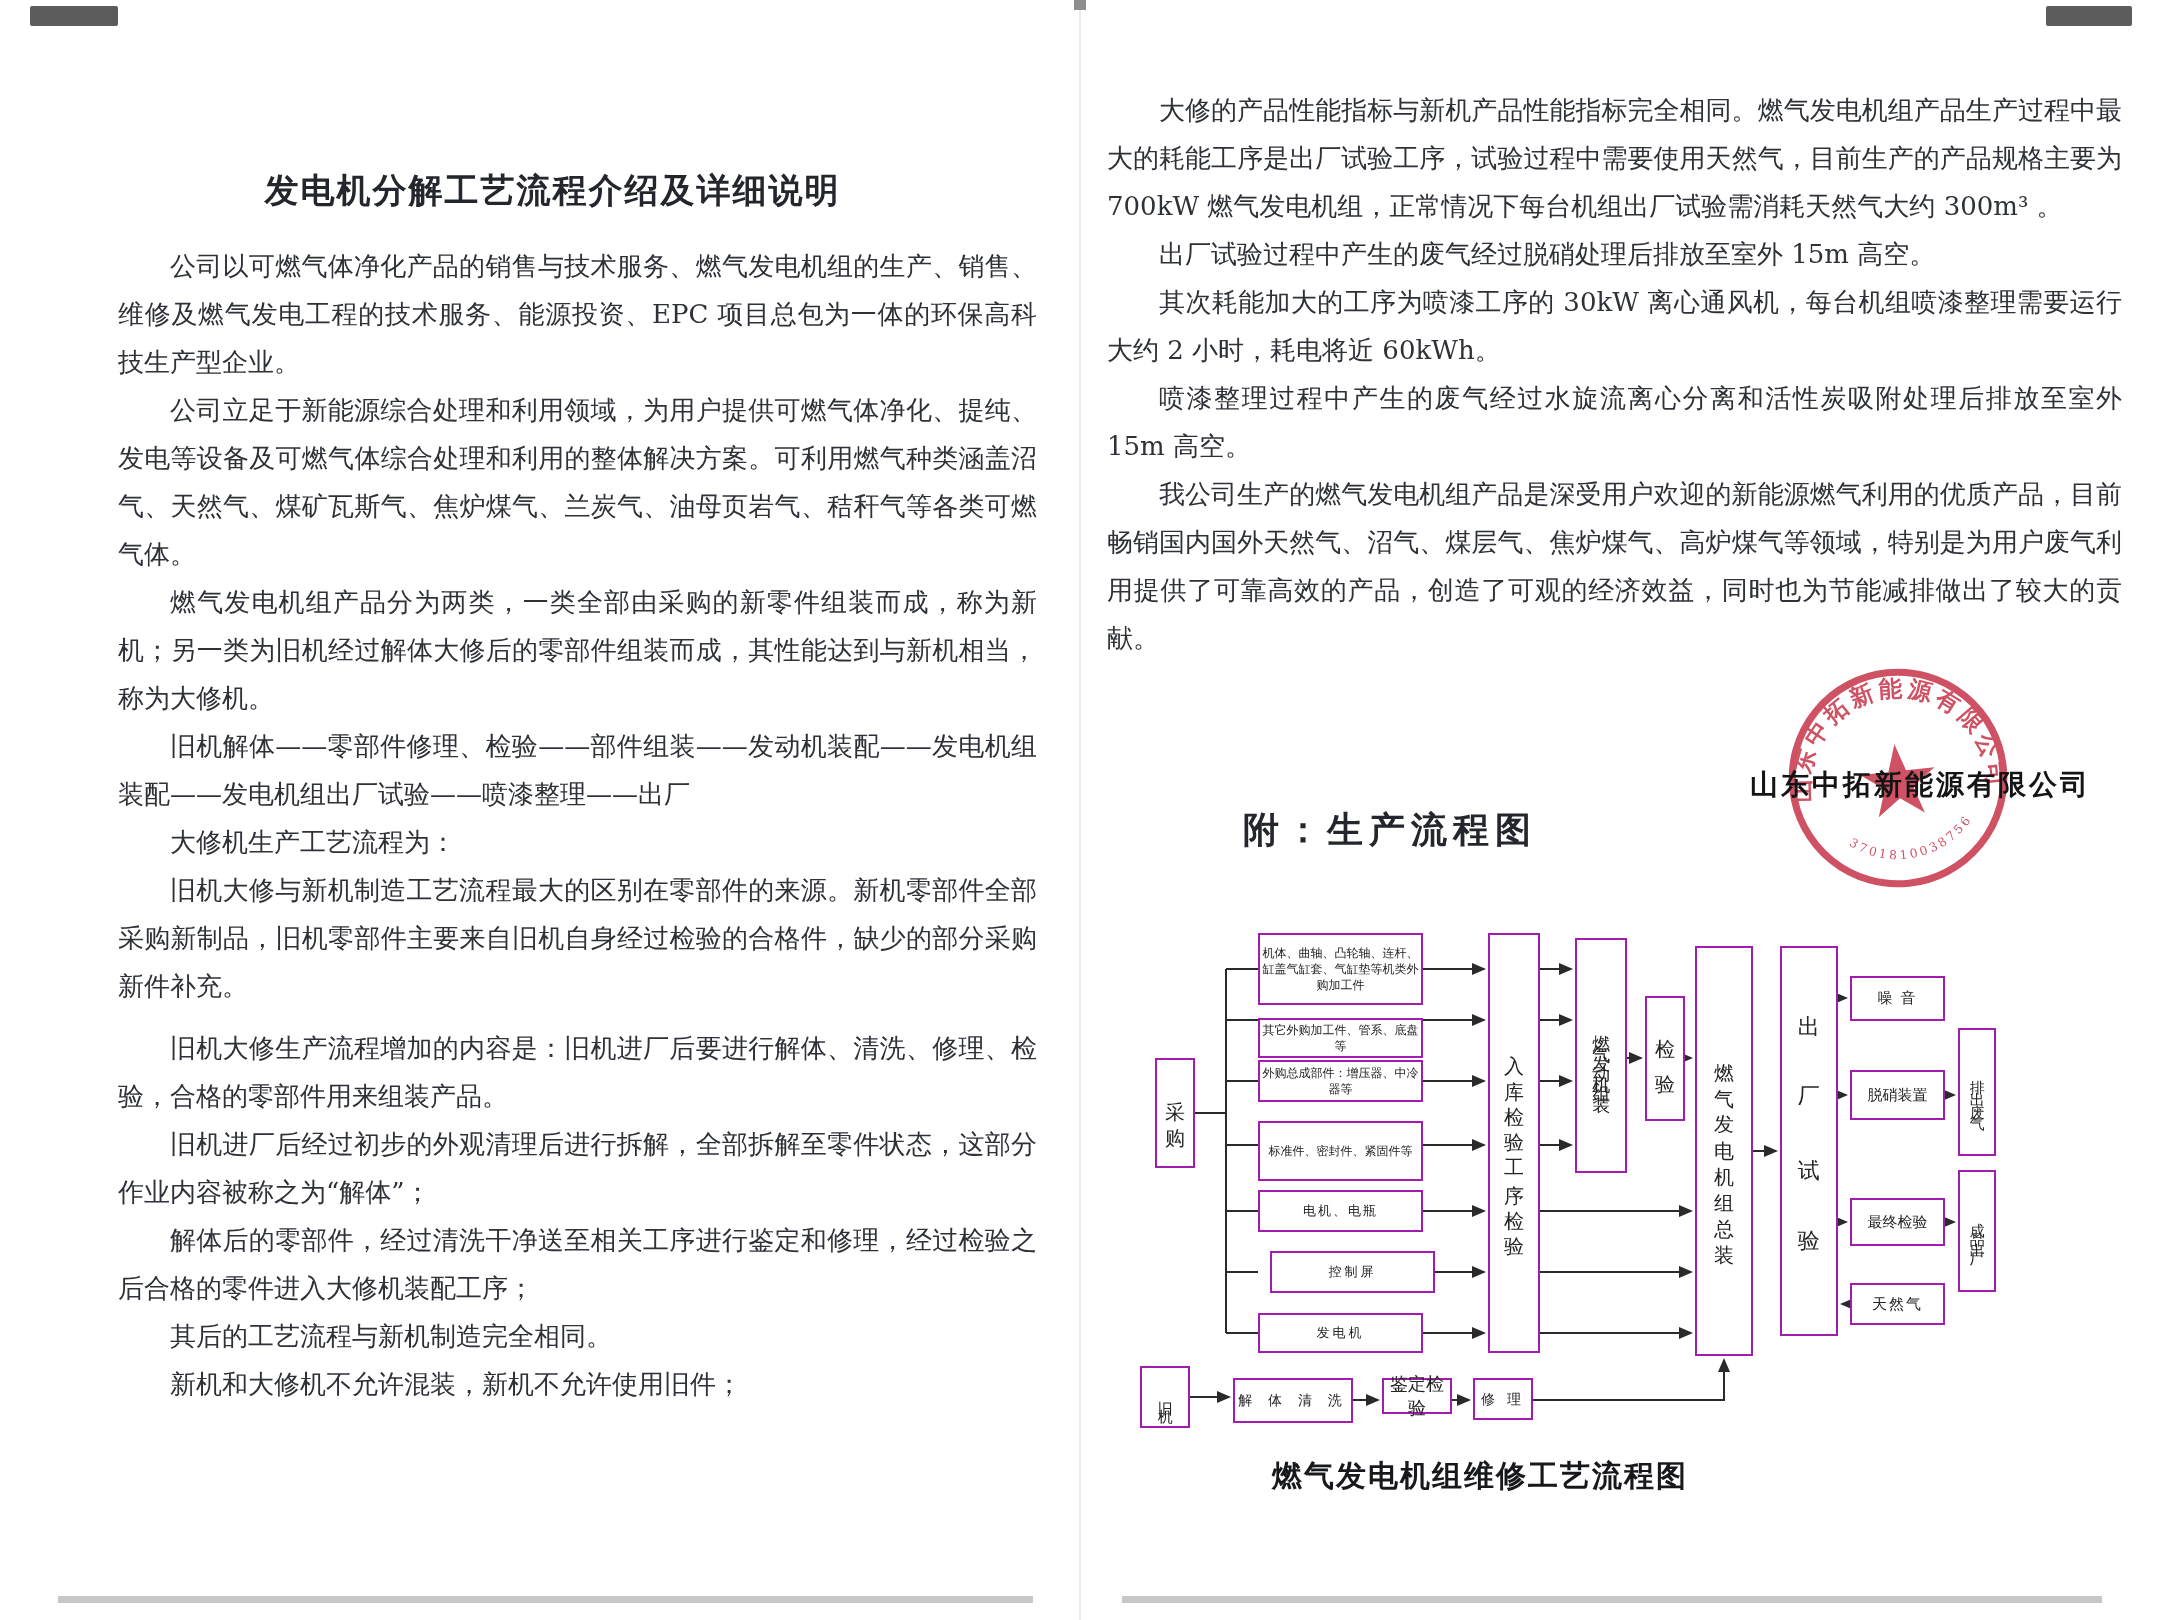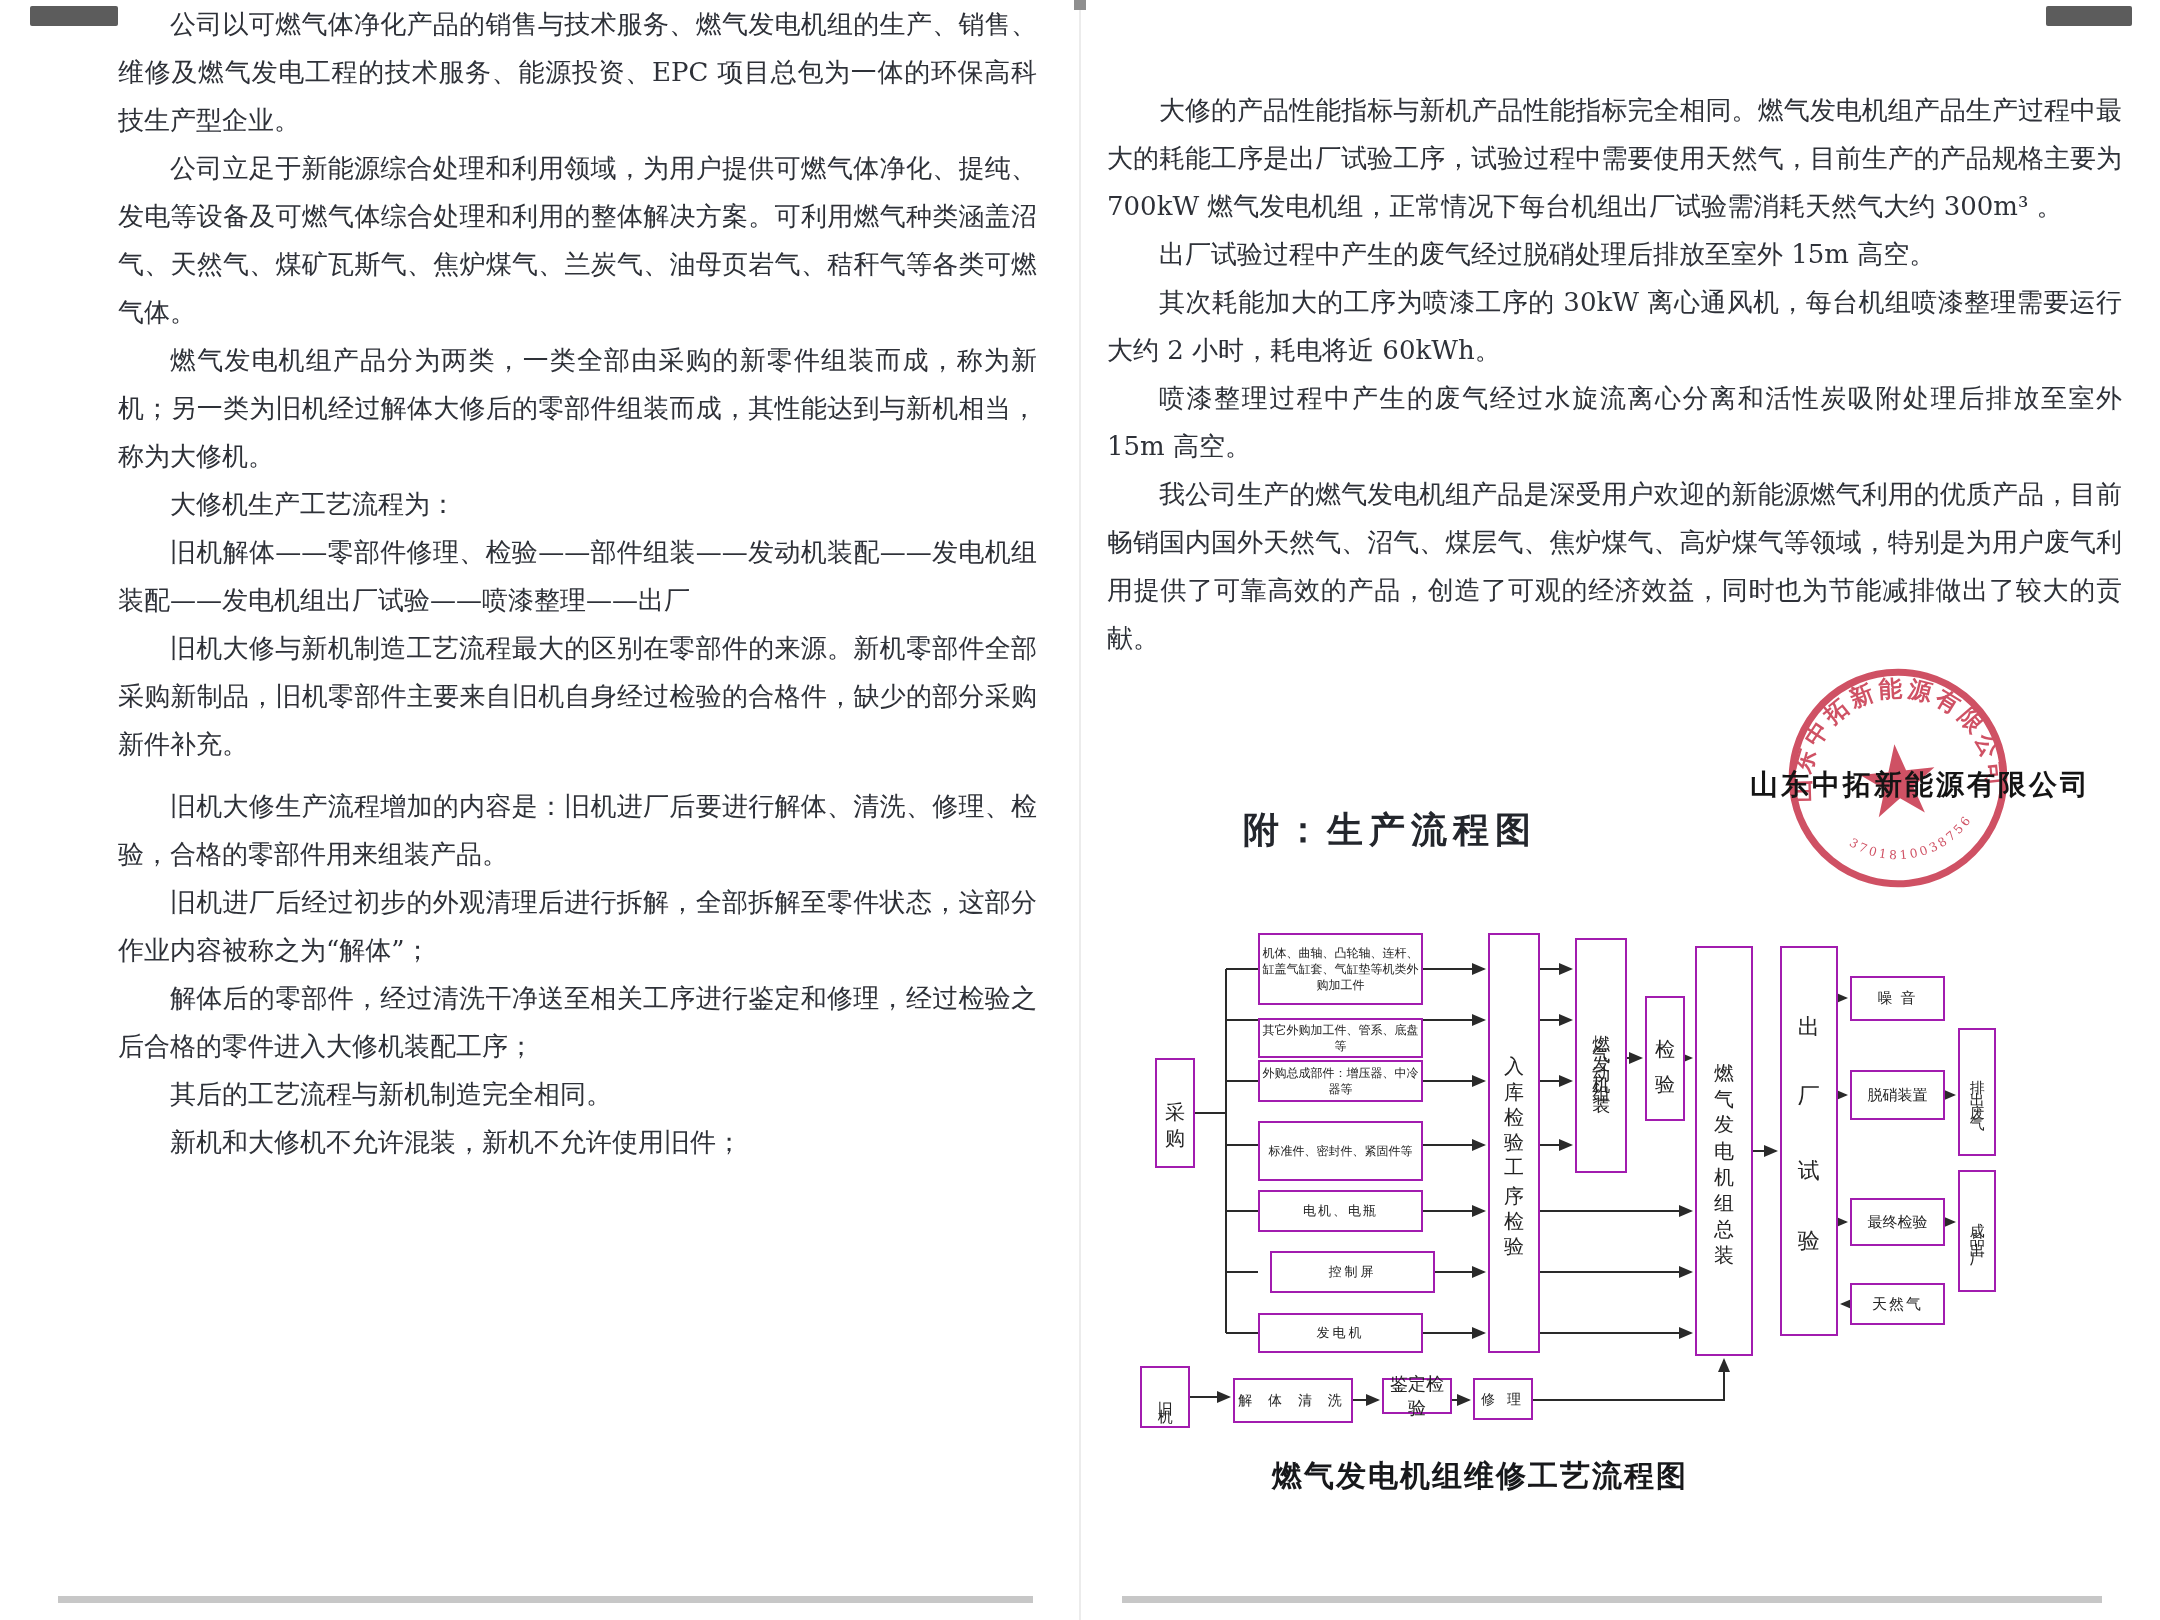"发电机分解工艺流程介绍及详细说明" h1.doc-title { html: none -> <h1>发电机分解工艺流程介绍及详细说明</h1> }
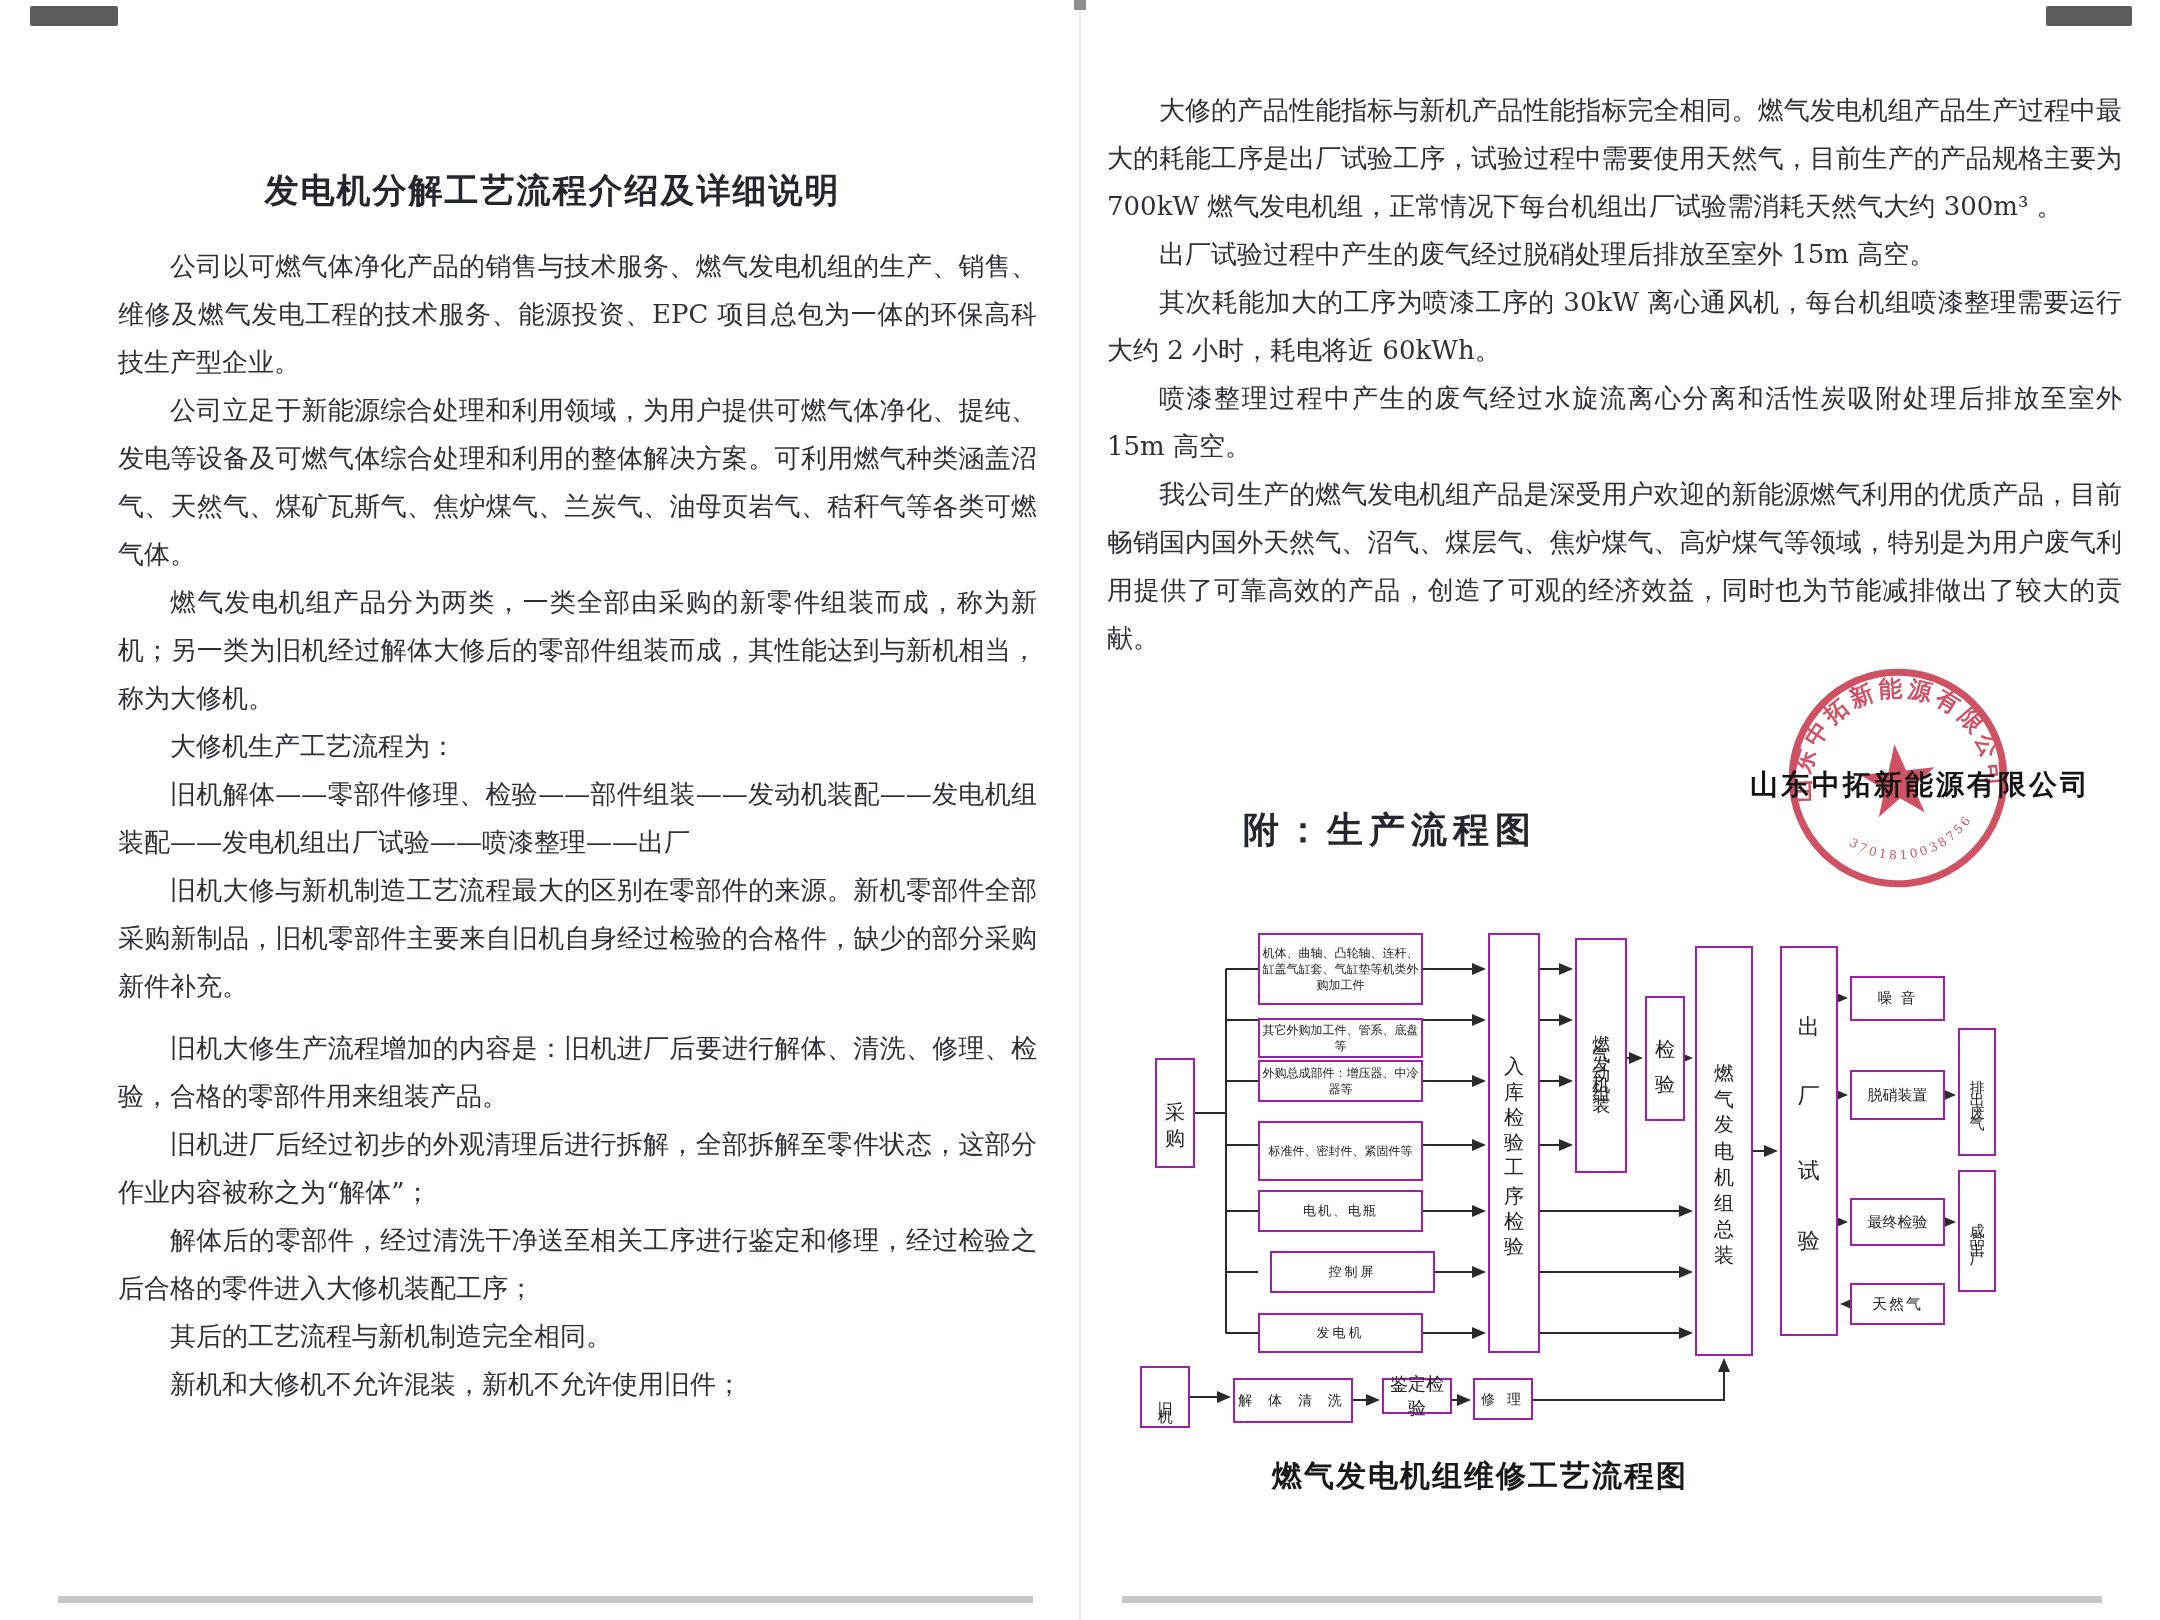"大修机生产工艺流程为：" p { order: before "旧机解体——零部件修理、检验——部件组装——发动机装配——发电机组装配——发电机" -> after "旧机解体——零部件修理、检验——部件组装——发动机装配——发电机组装配——发电机" }
